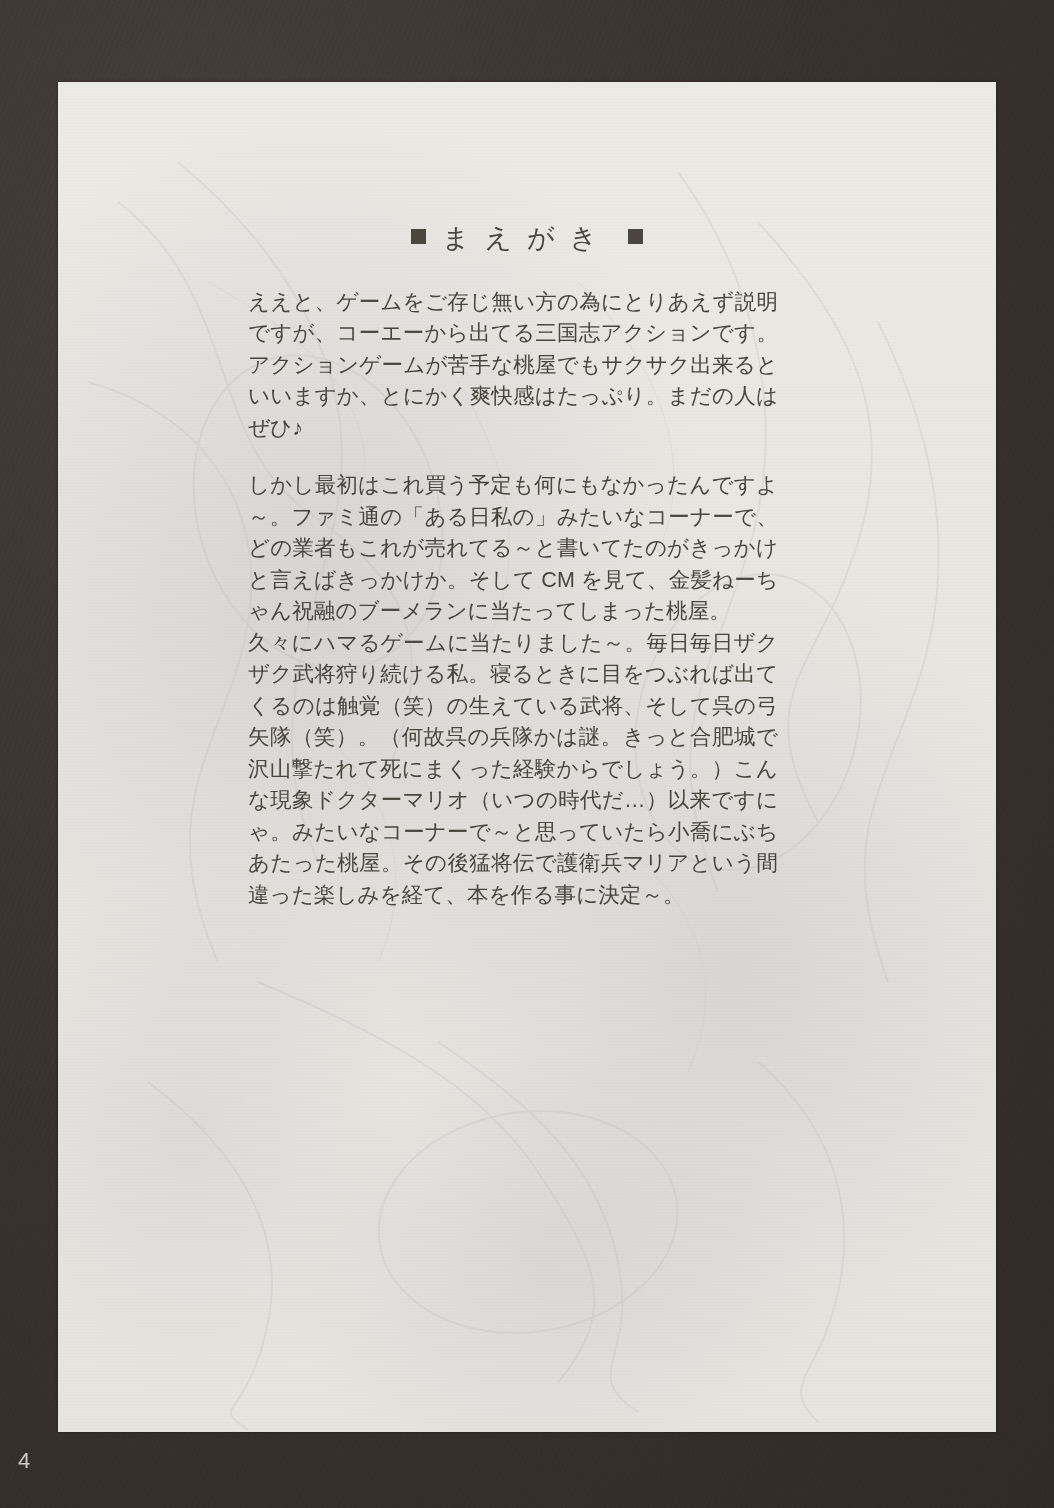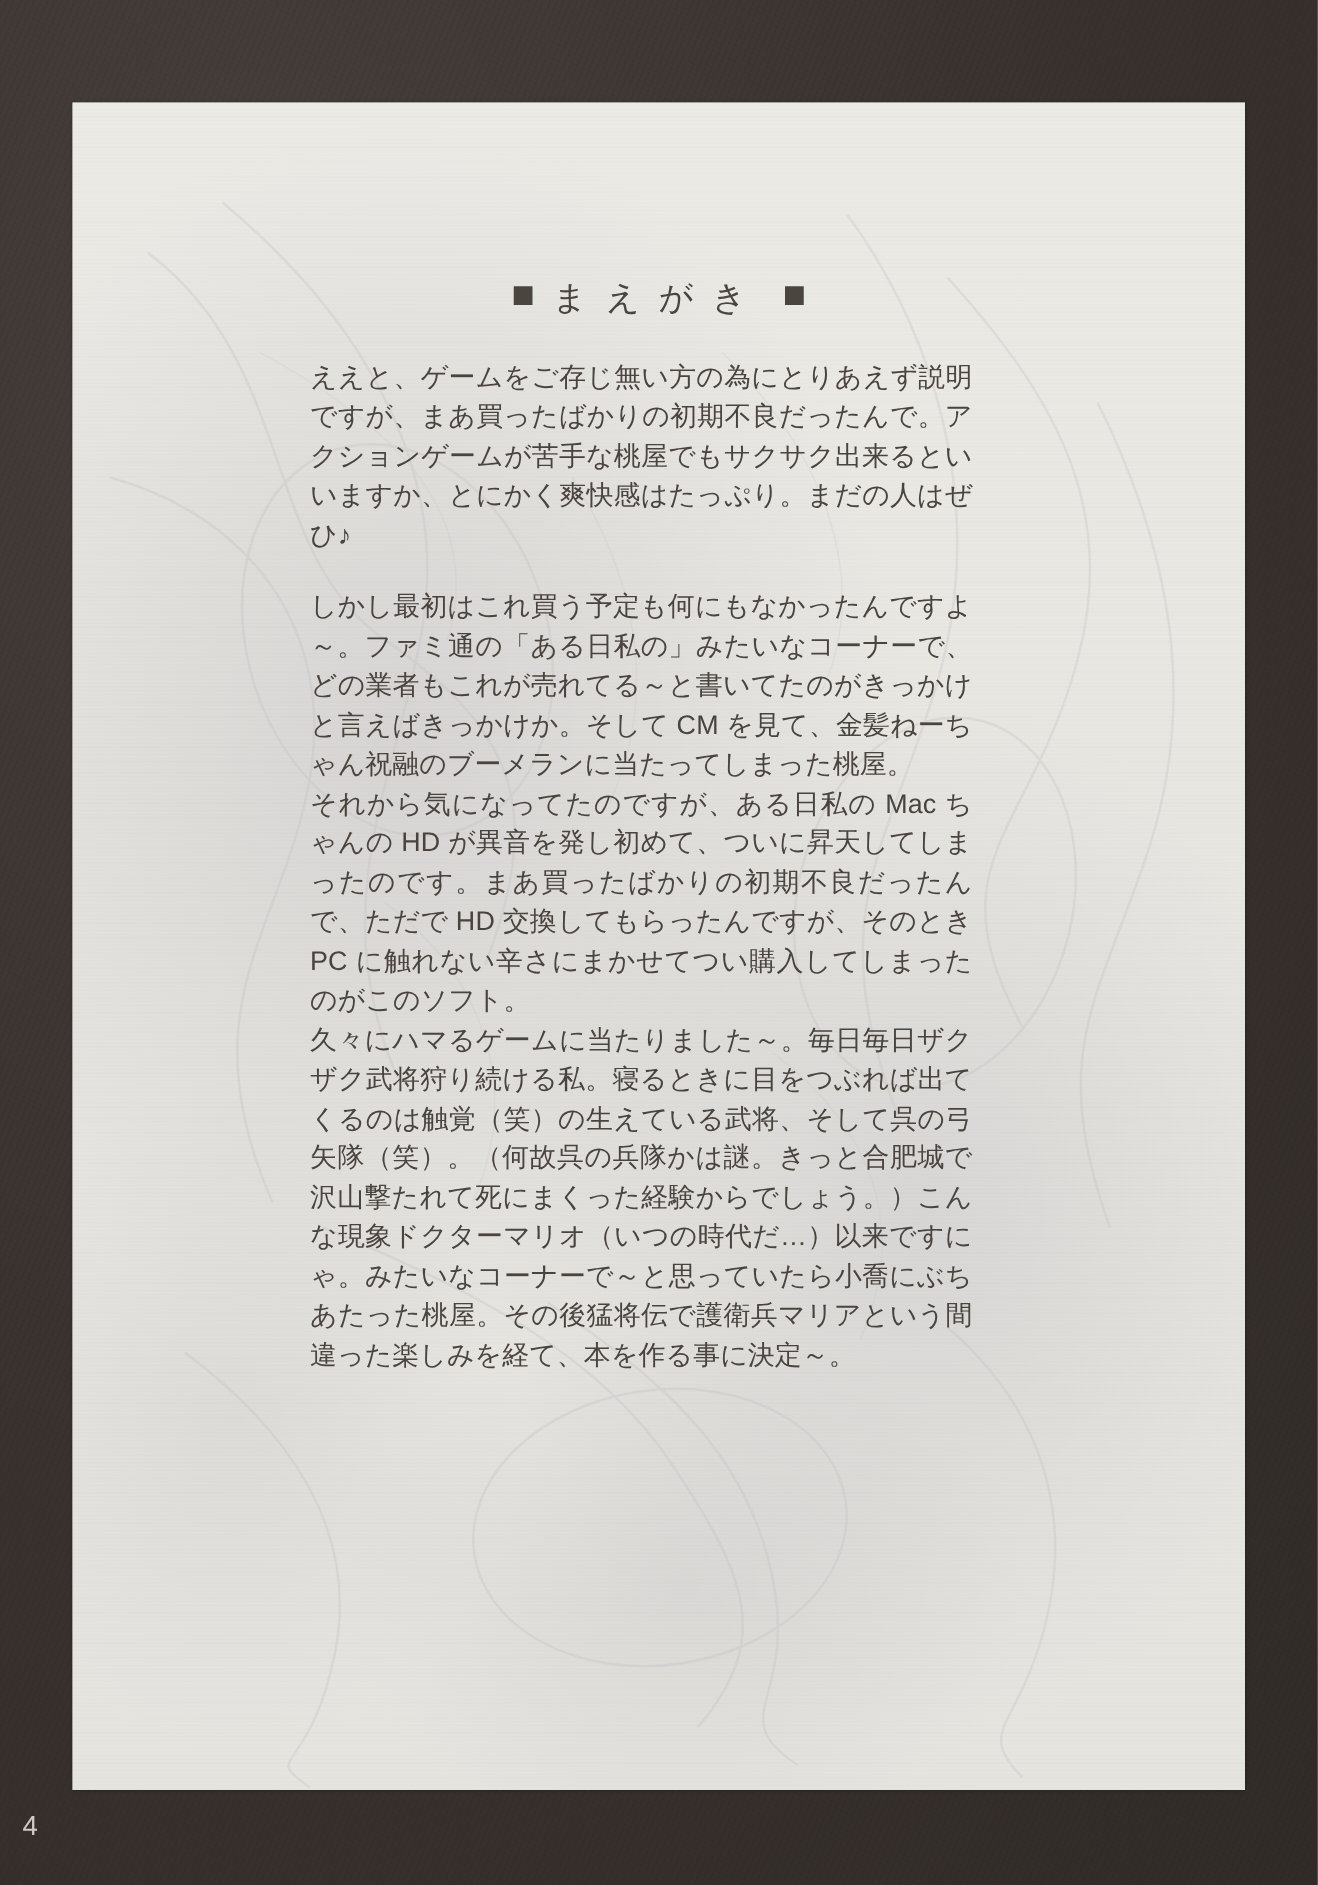"ええと、ゲームをご存じ無い方の為にとりあえず説明ですが、まあ買ったばかりの初期不" p { text: まあ買ったばかりの初期不良だったんで -> コーエーから出てる三国志アクションです }
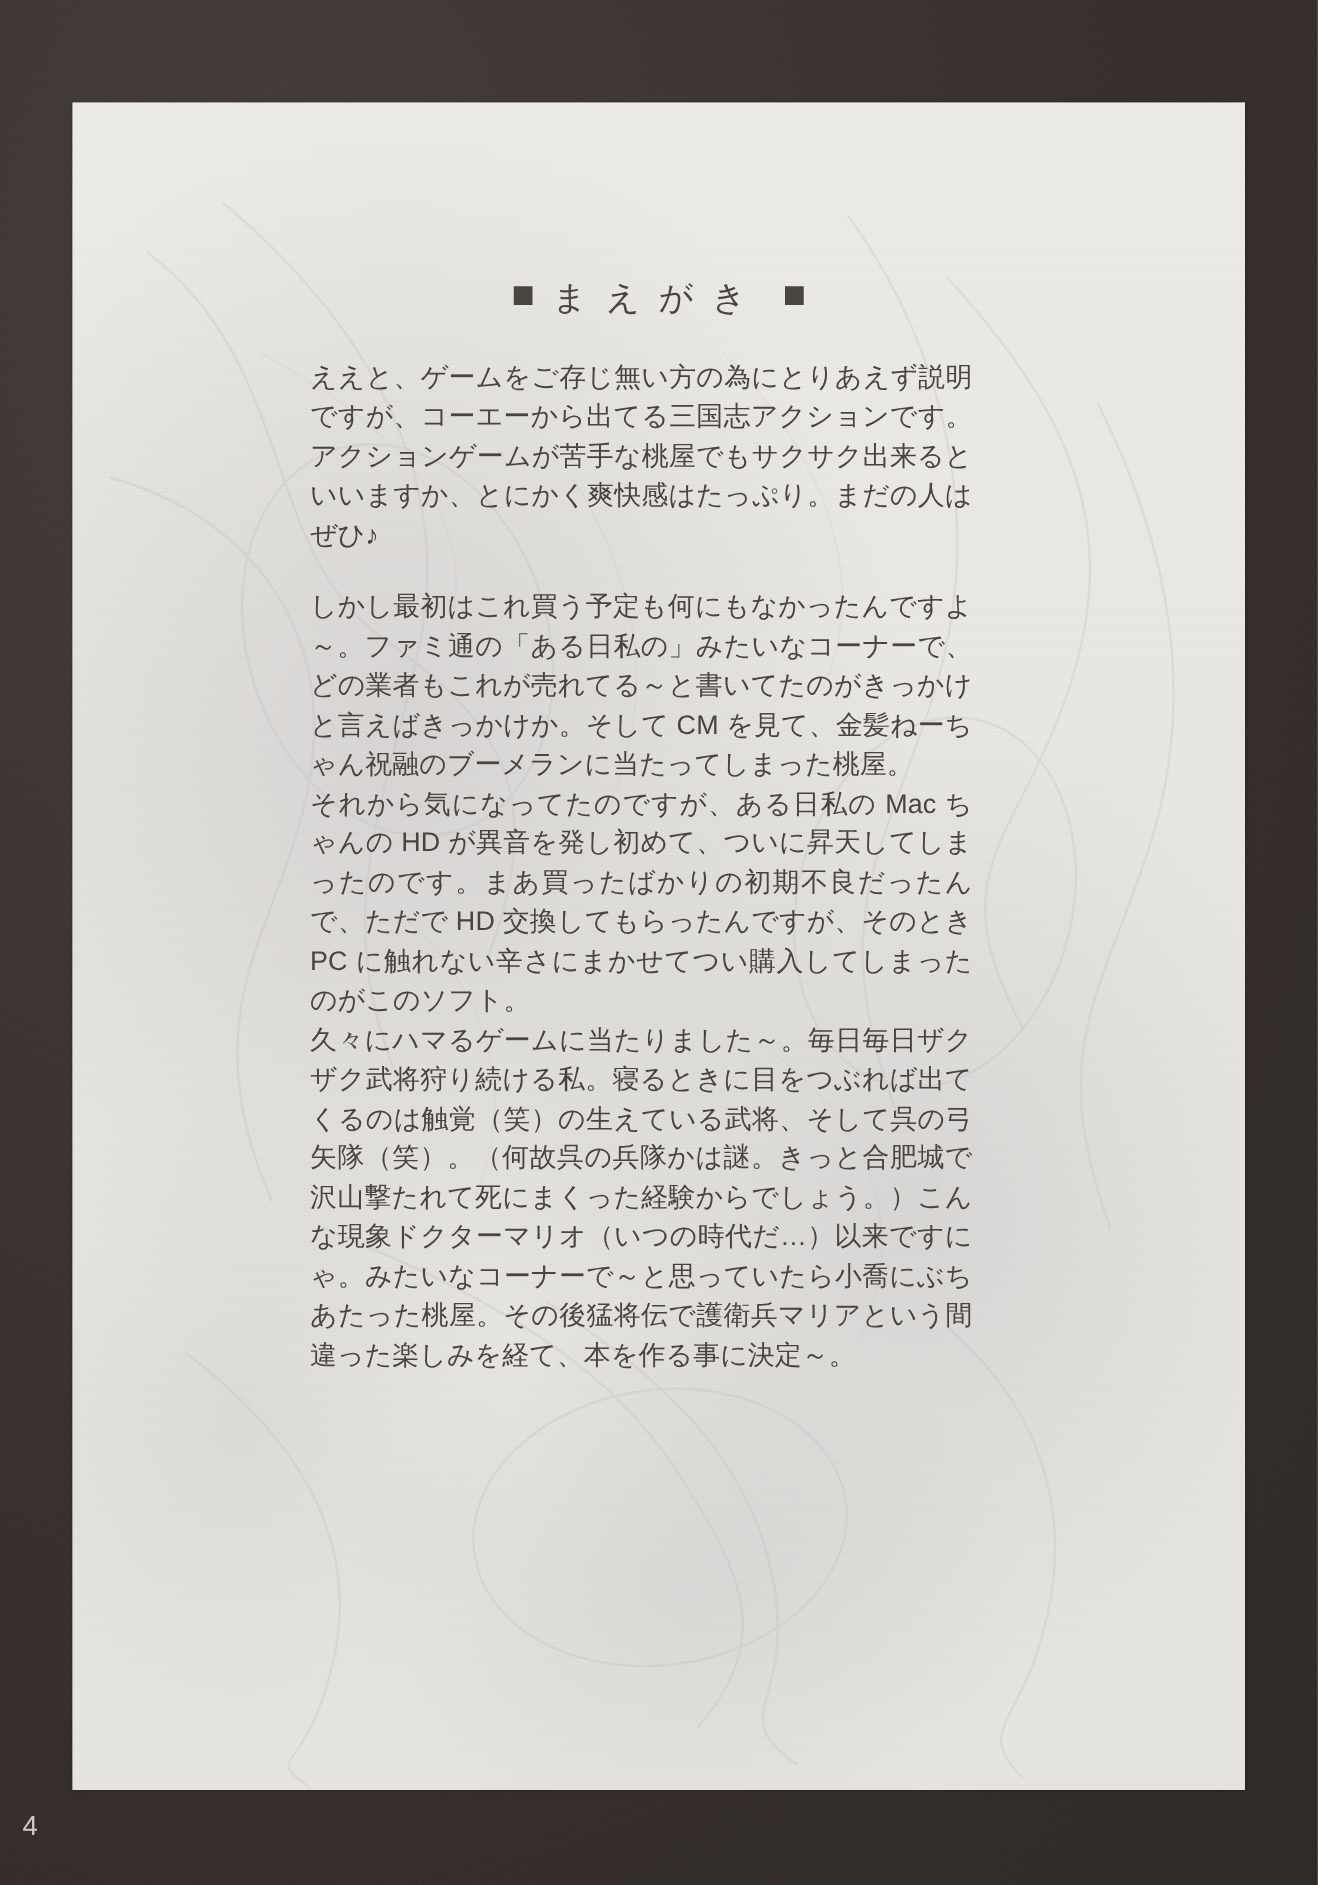"それから気になってたのですが、ある日私の Mac ちゃんの HD" p.tight { html: <p>それから気になってたのですが、ある日私の Mac ちゃんの HD が異音を発し初めて、ついに昇天してしまったのです。まあ買ったばかりの初期不良だったんで、ただで HD 交換してもらったんですが、そのとき PC に触れない辛さにまかせてつい購入してしまったのがこのソフト。</p> -> none }
